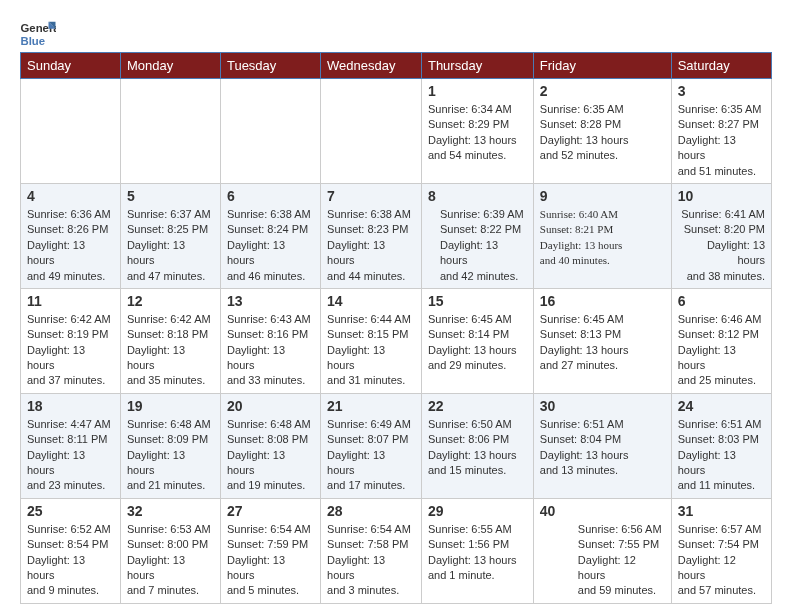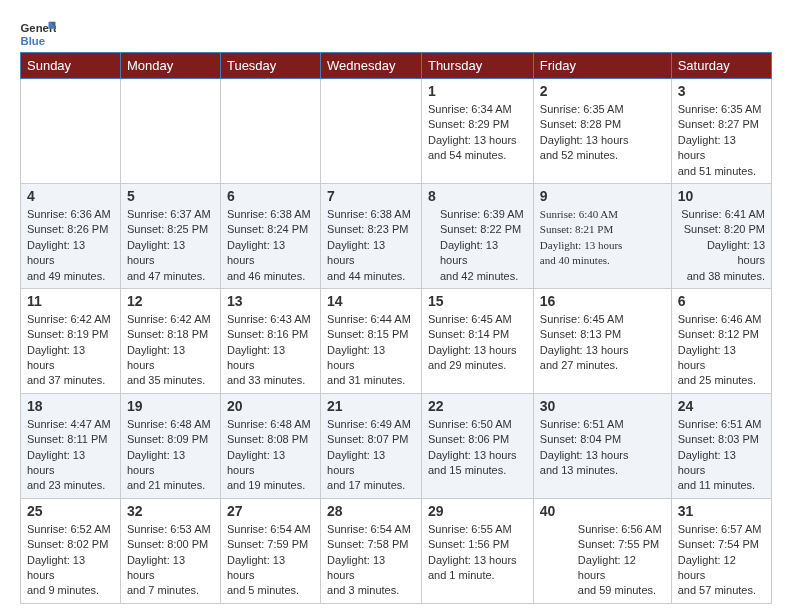"Sunrise: 6:52 AM" div.day-info { text: 8:02 -> 8:54 }
